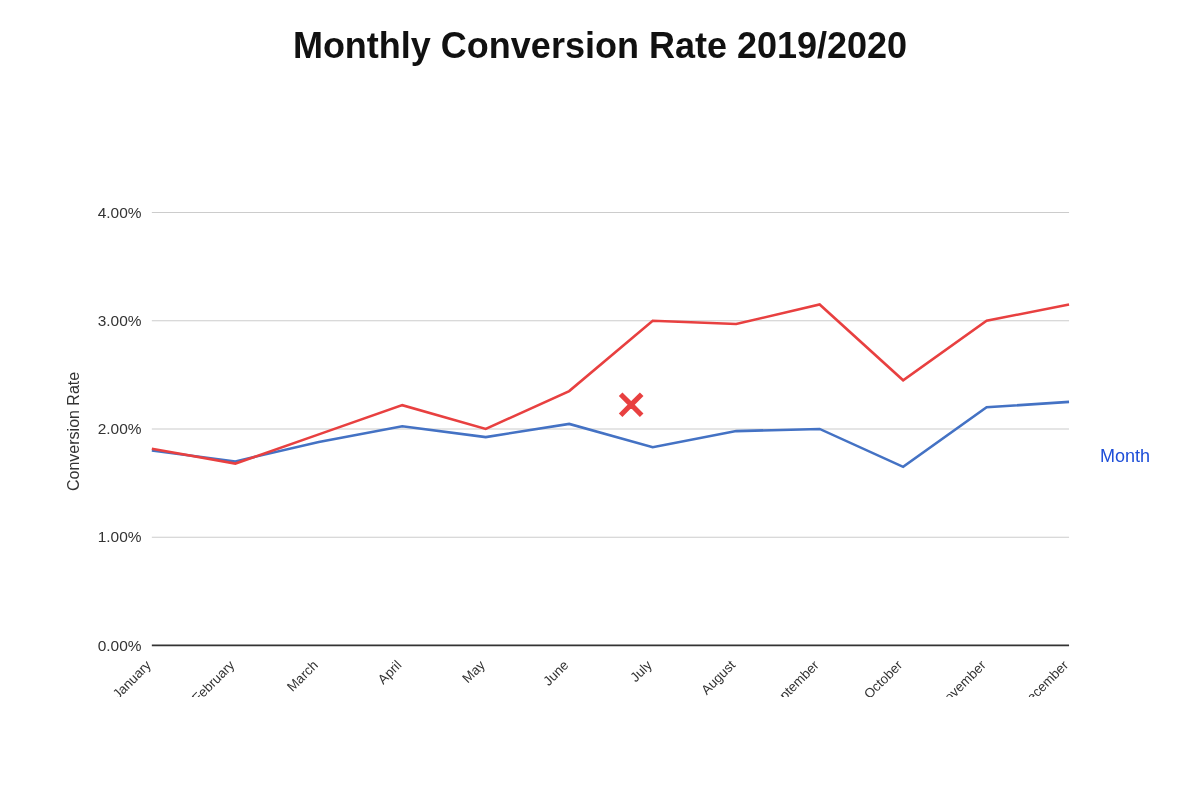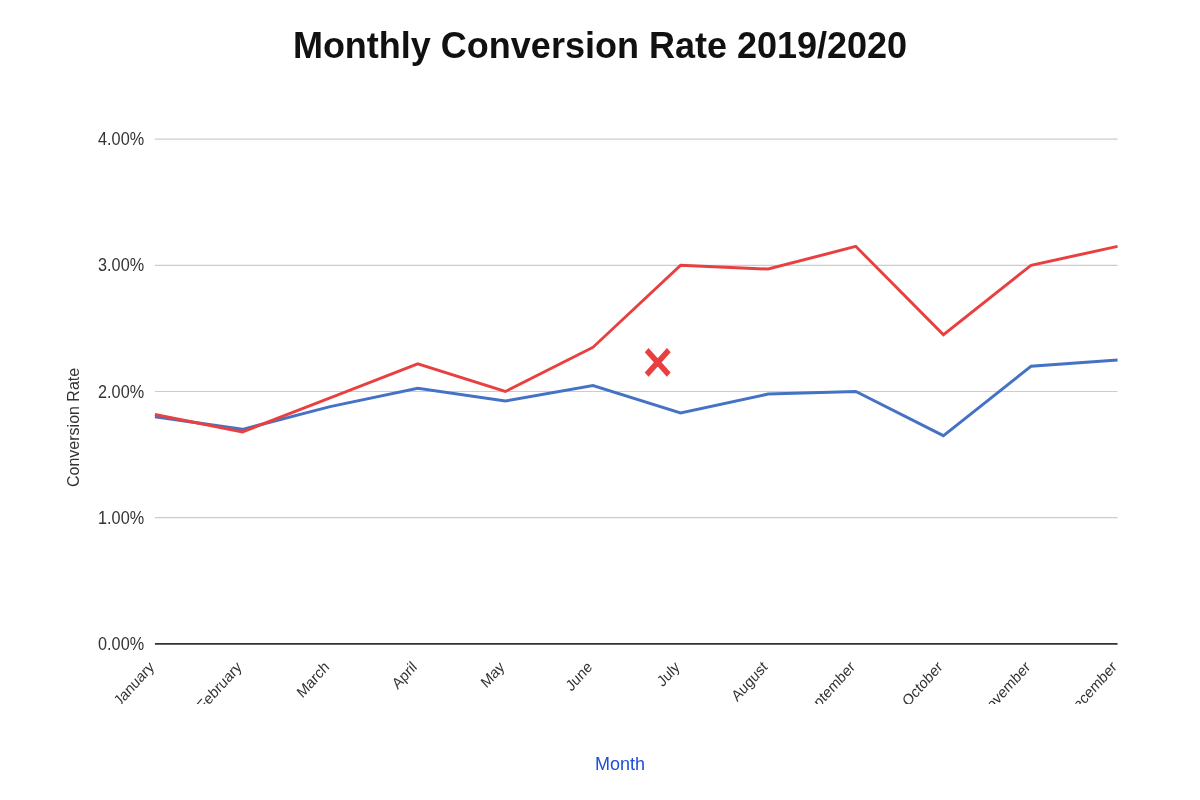"Monthly Conversion Rate 2019/2020" .chart-title { margin-bottom: 12px -> 20px }
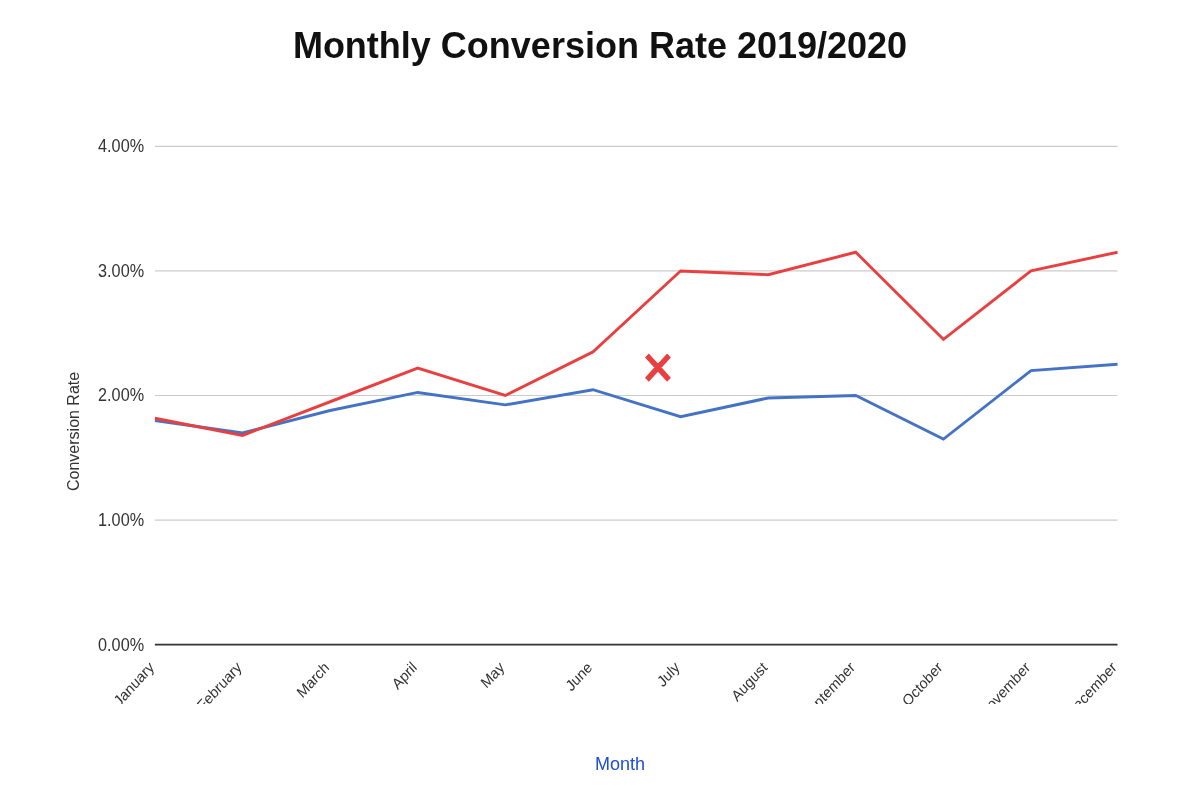"4.00%" .chart-area { align-items: none -> center; flex-direction: column -> row }
